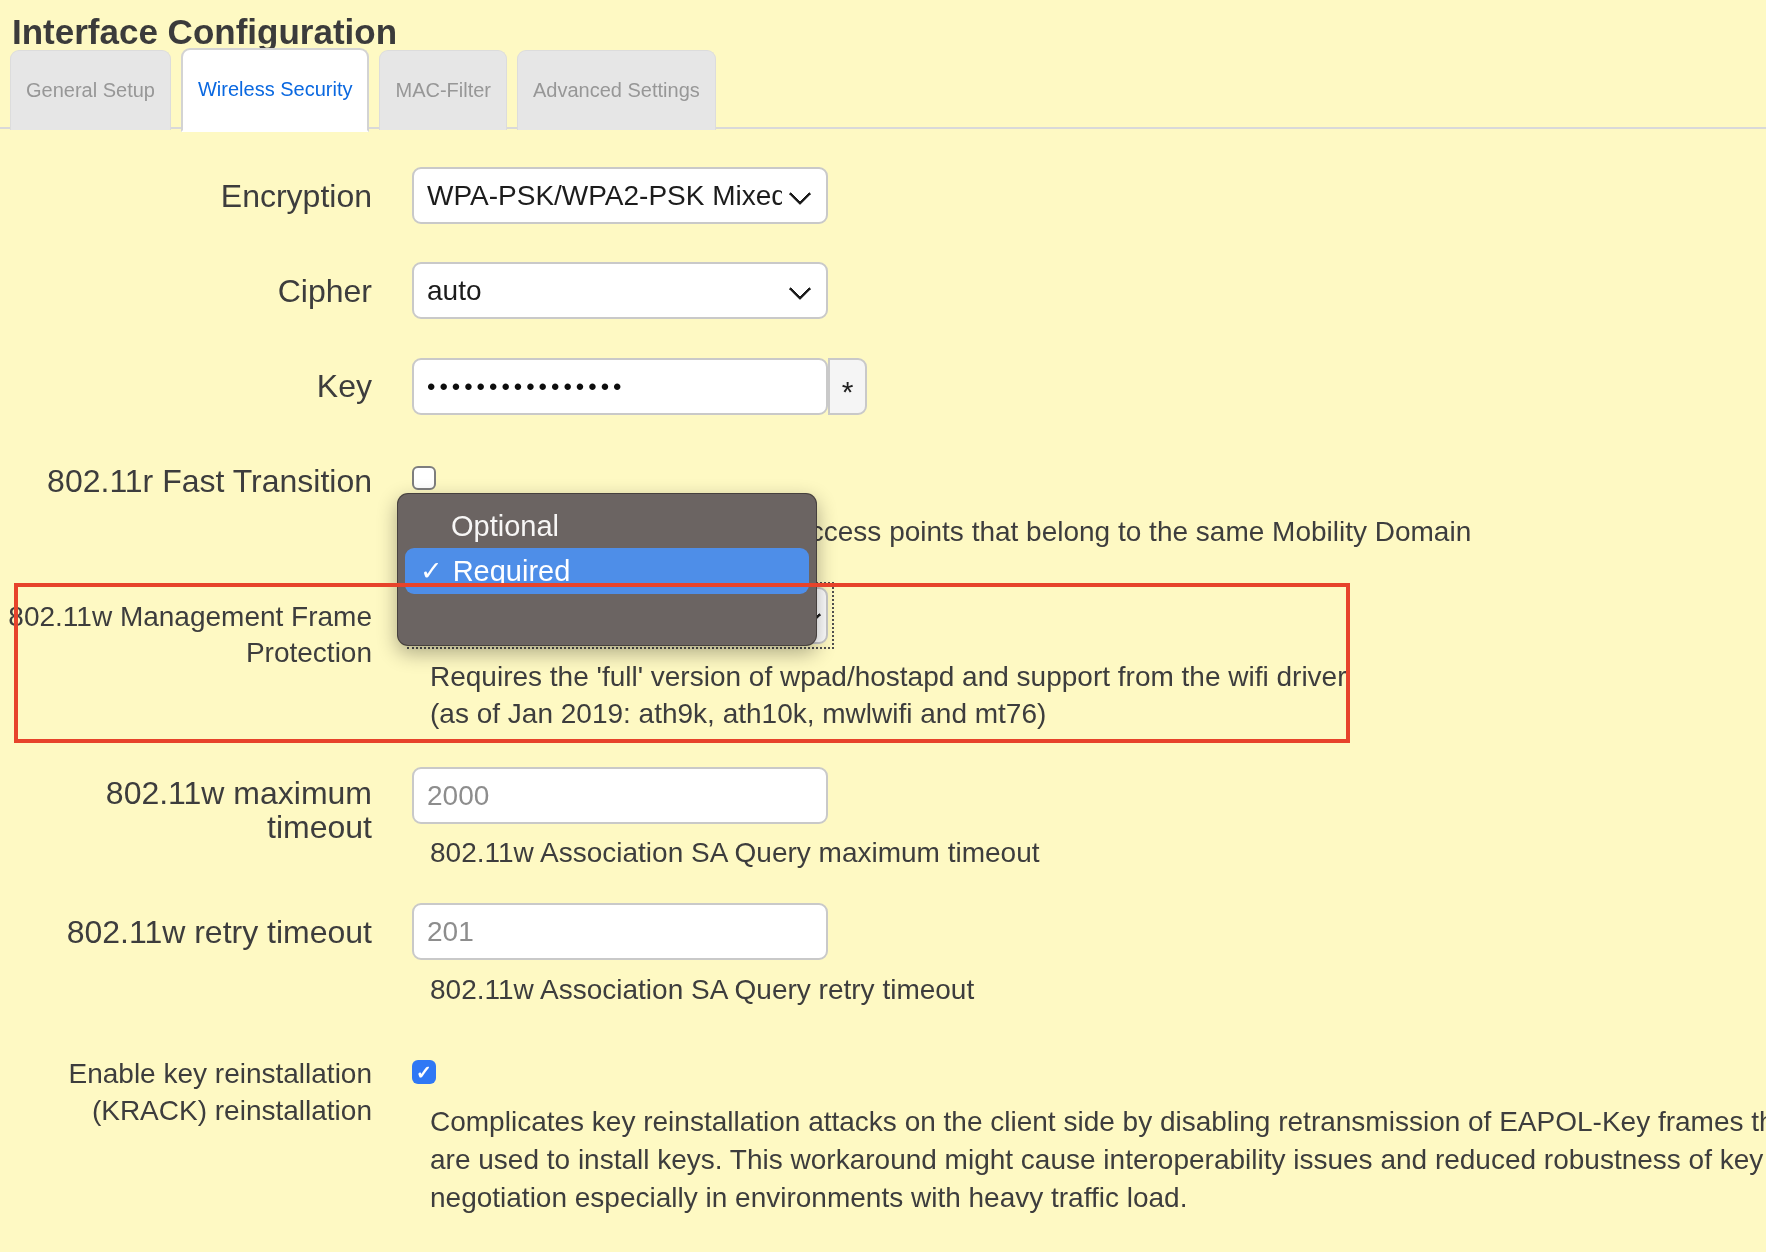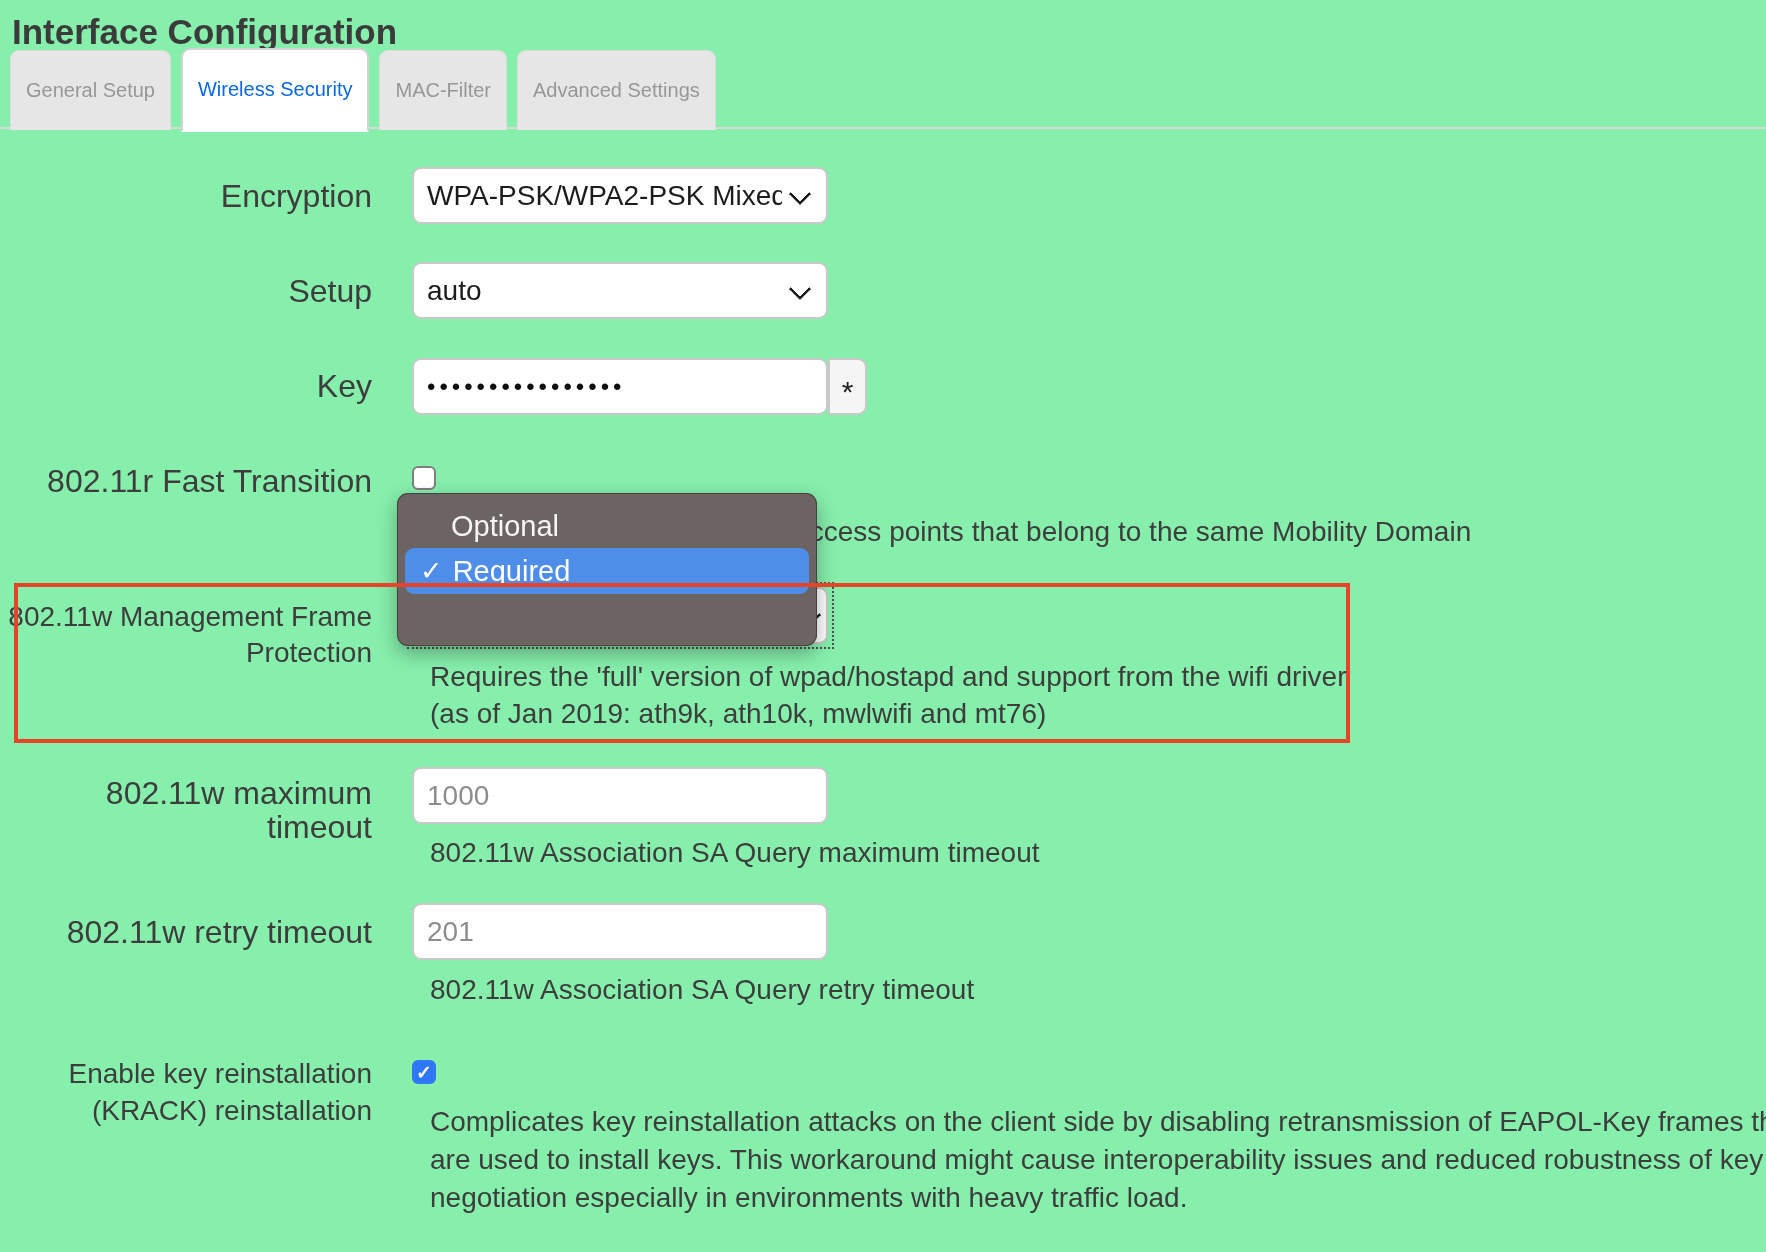"Interface Configuration" .page { background: #86efac -> #fef9c3 }
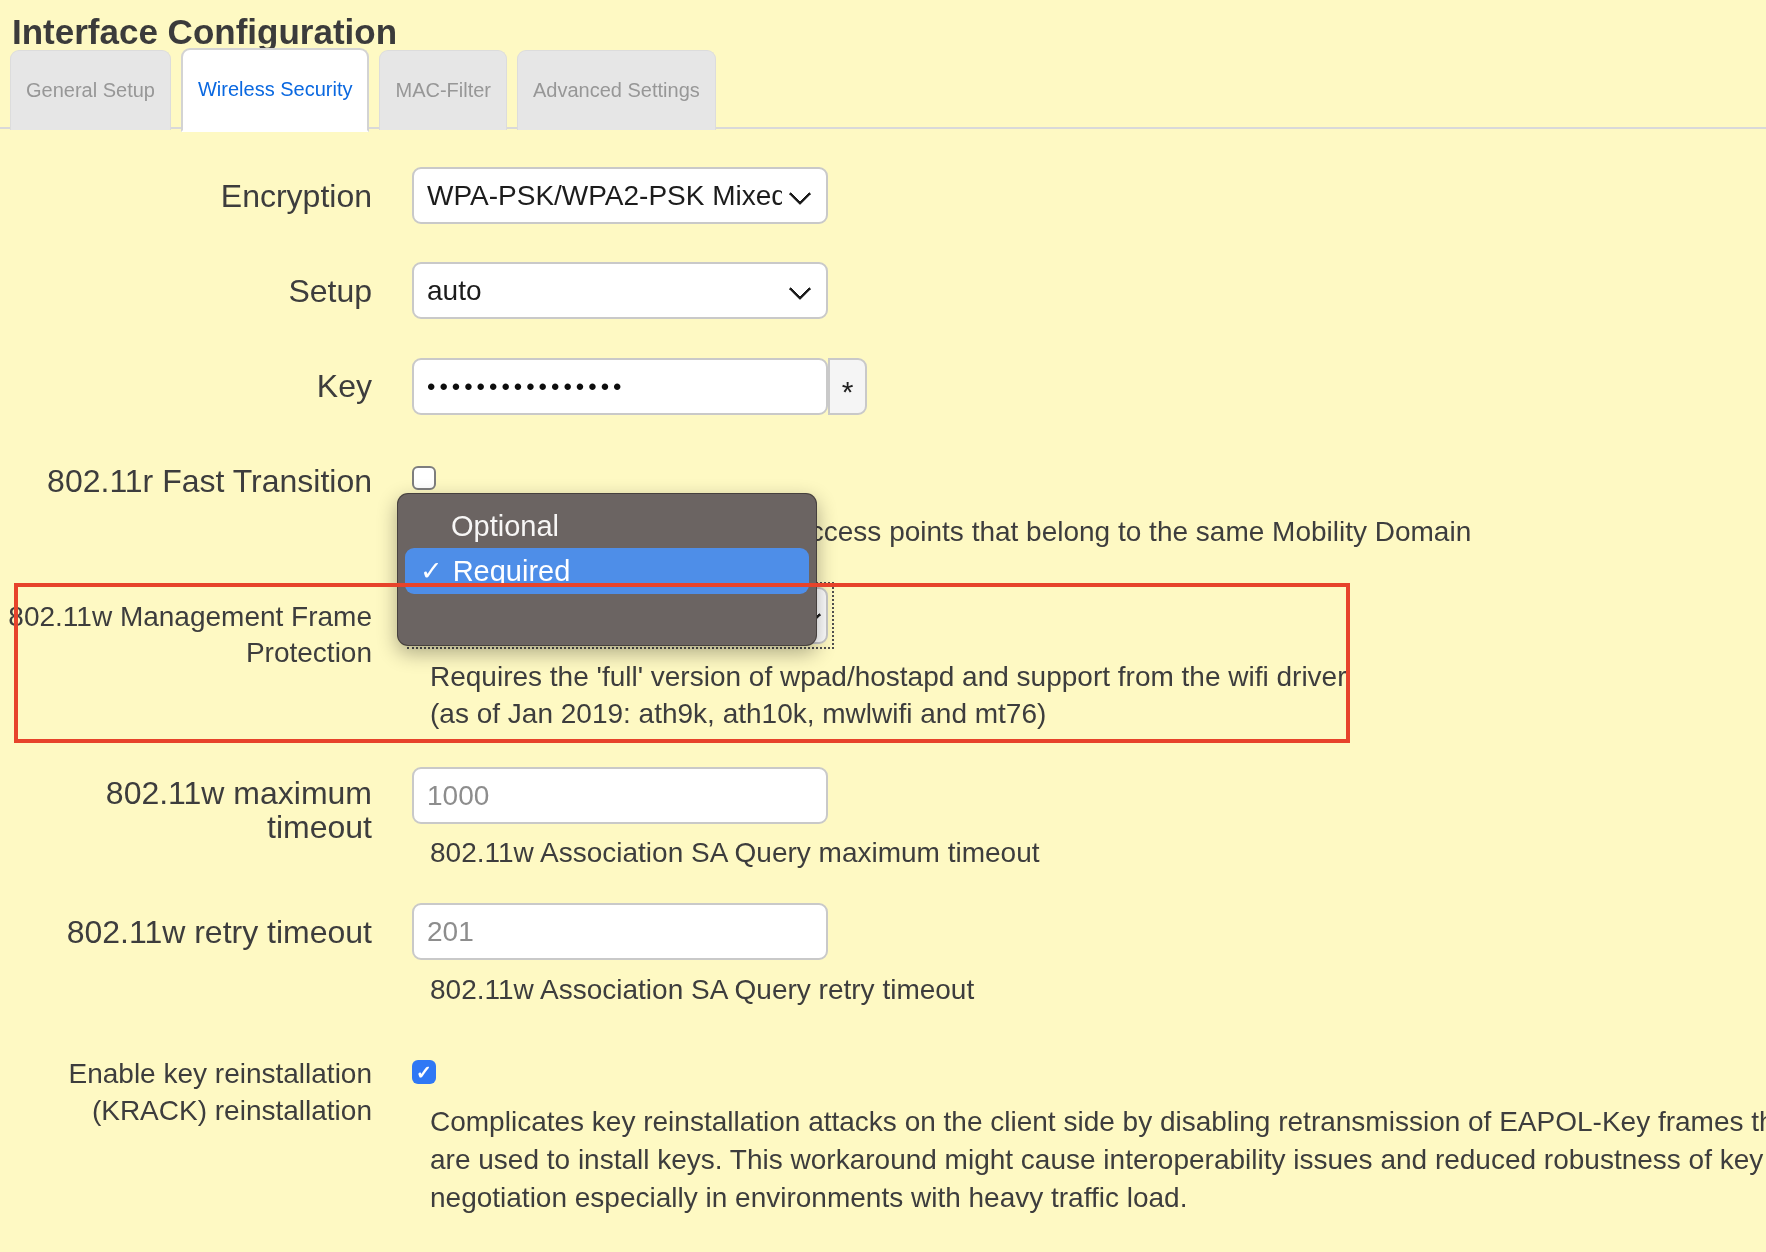"Setup" div.lbl { text: Setup -> Cipher }
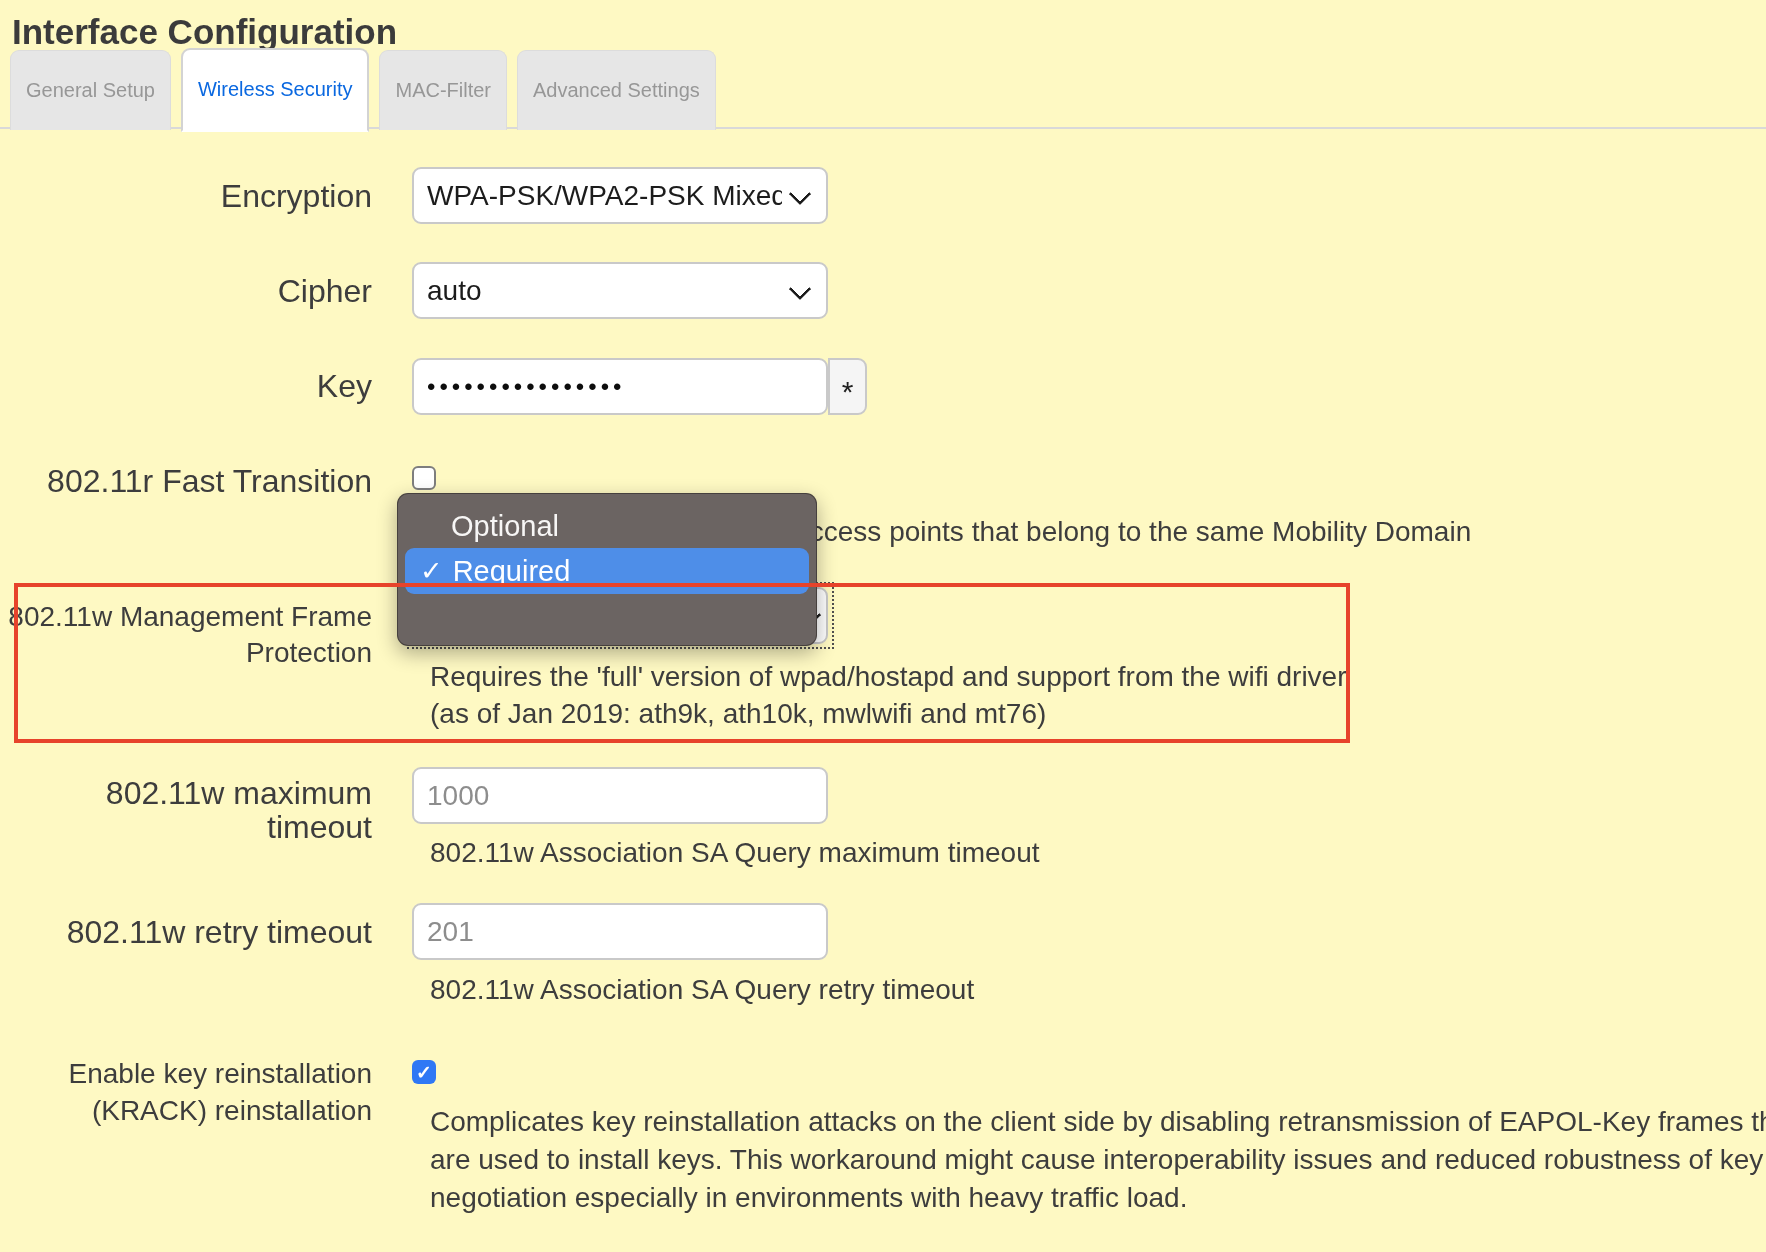"1000" span.val { text: 1000 -> 2000 }
